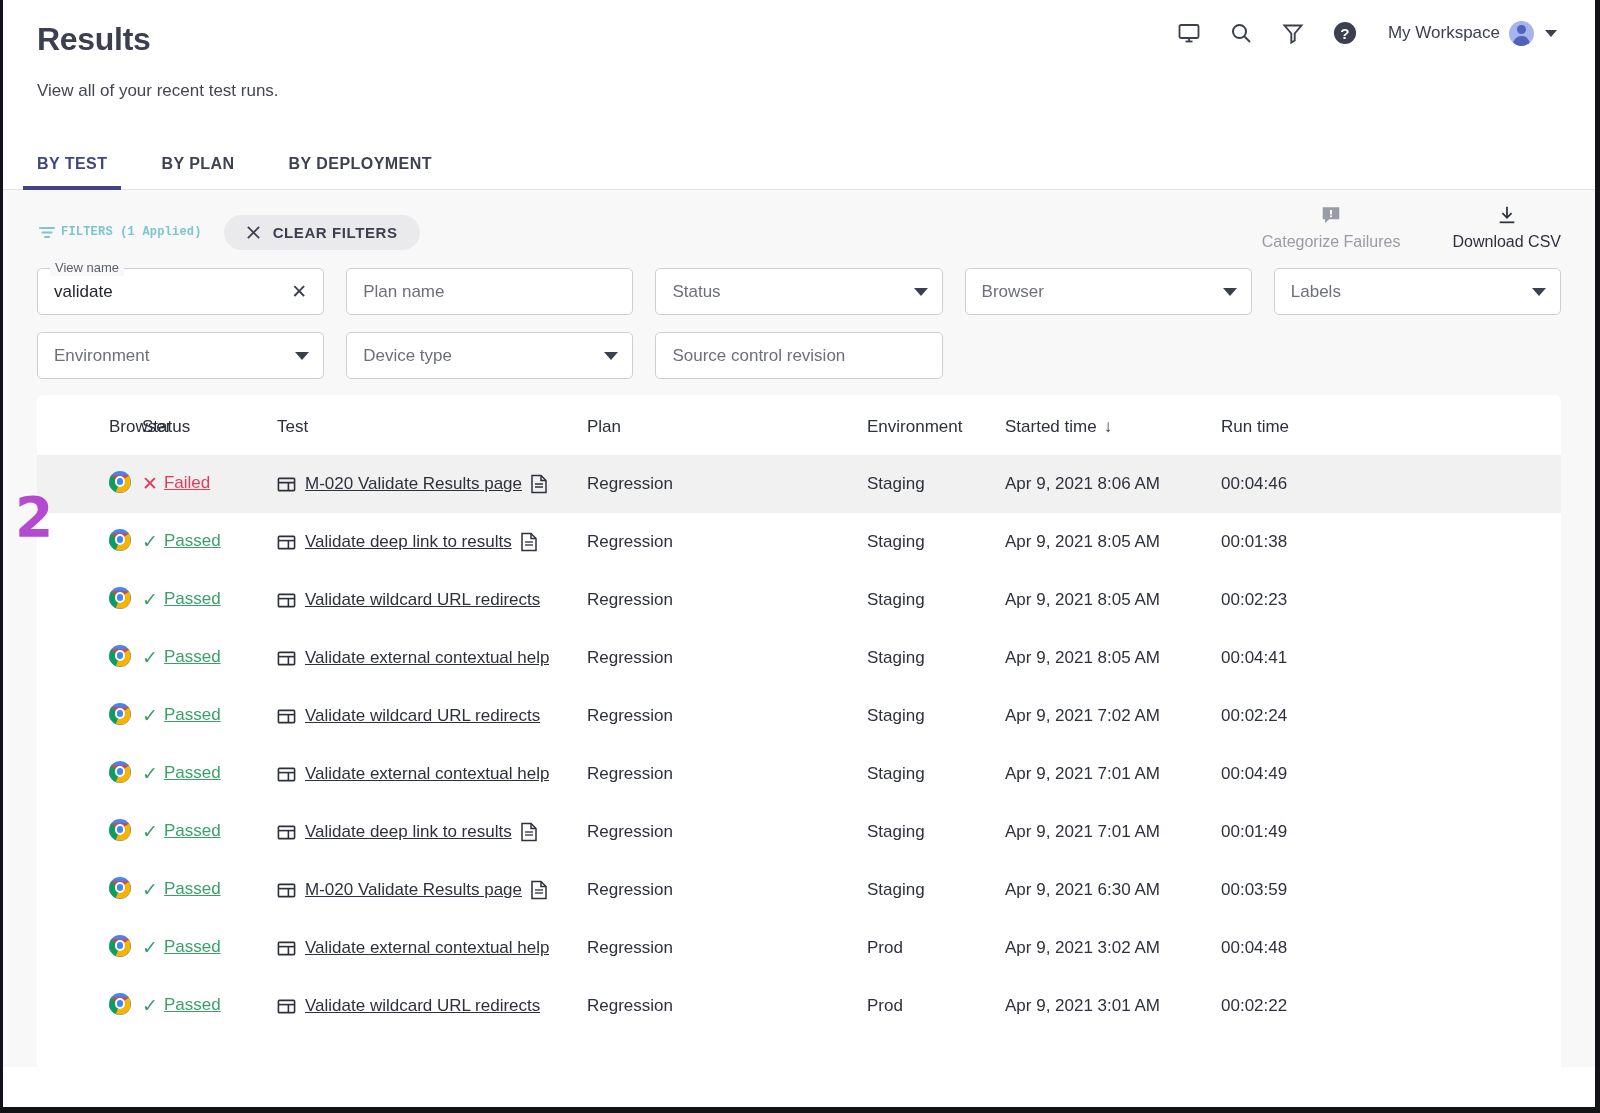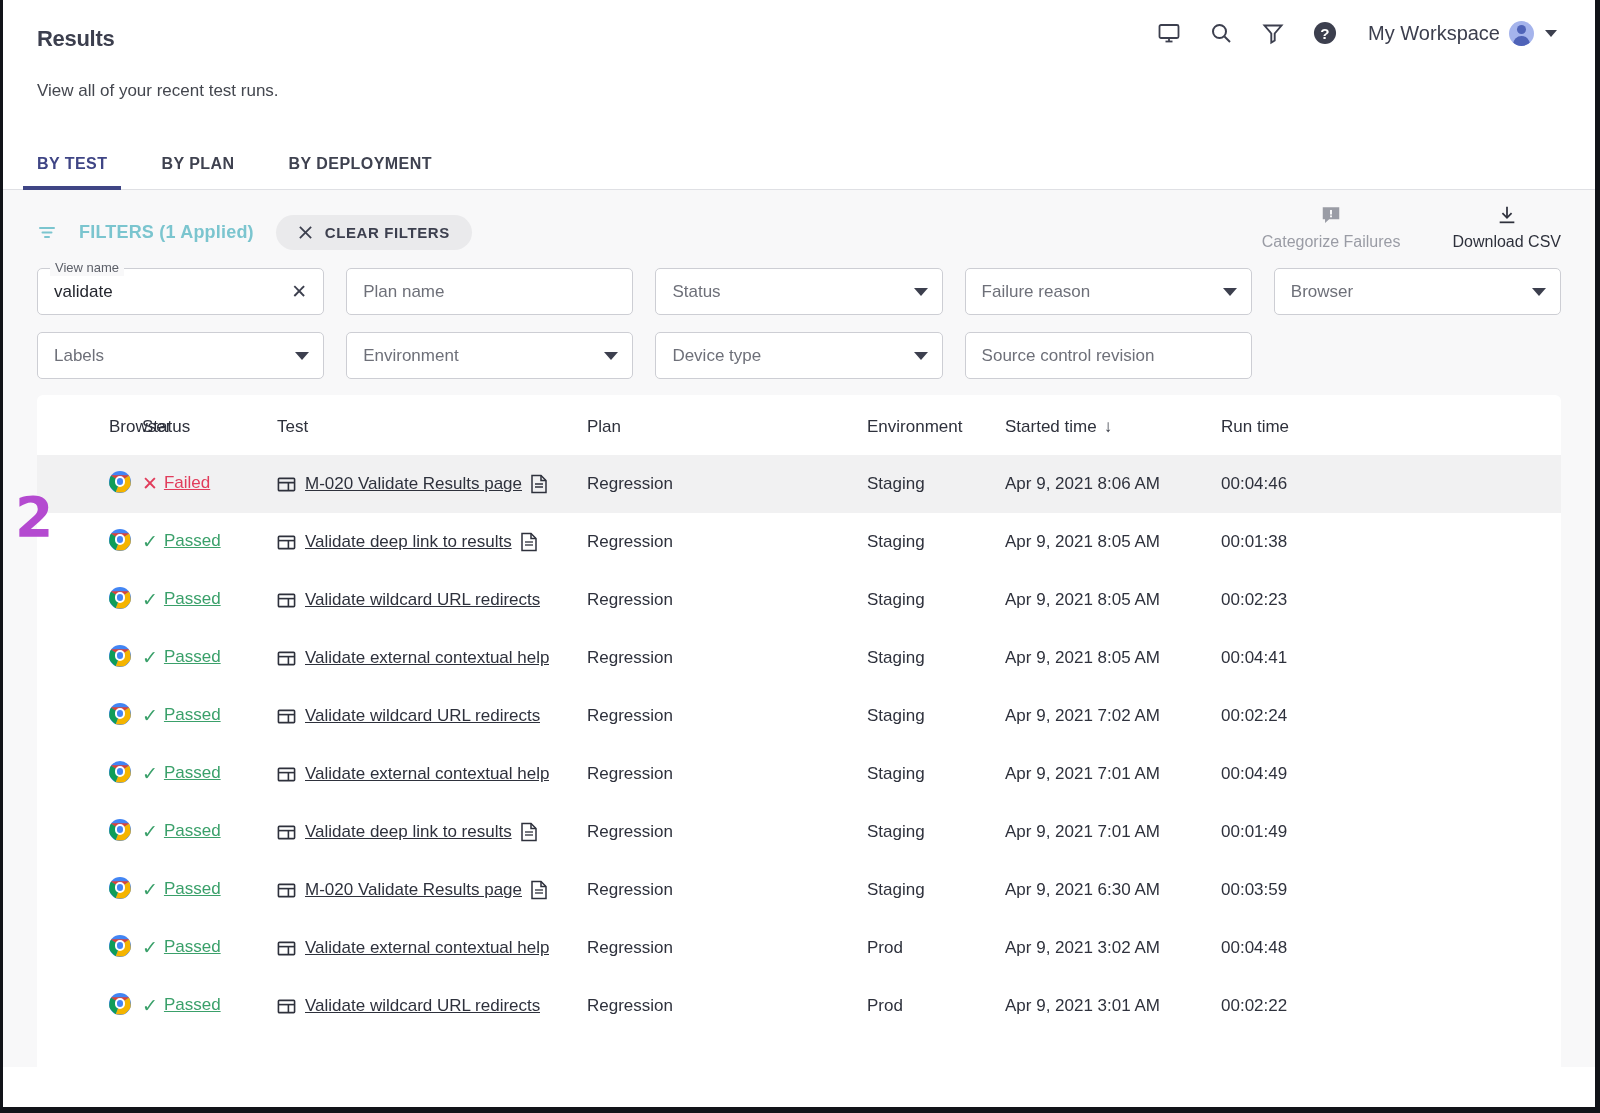"Results" .page-title { font-size: 22px -> 32px }
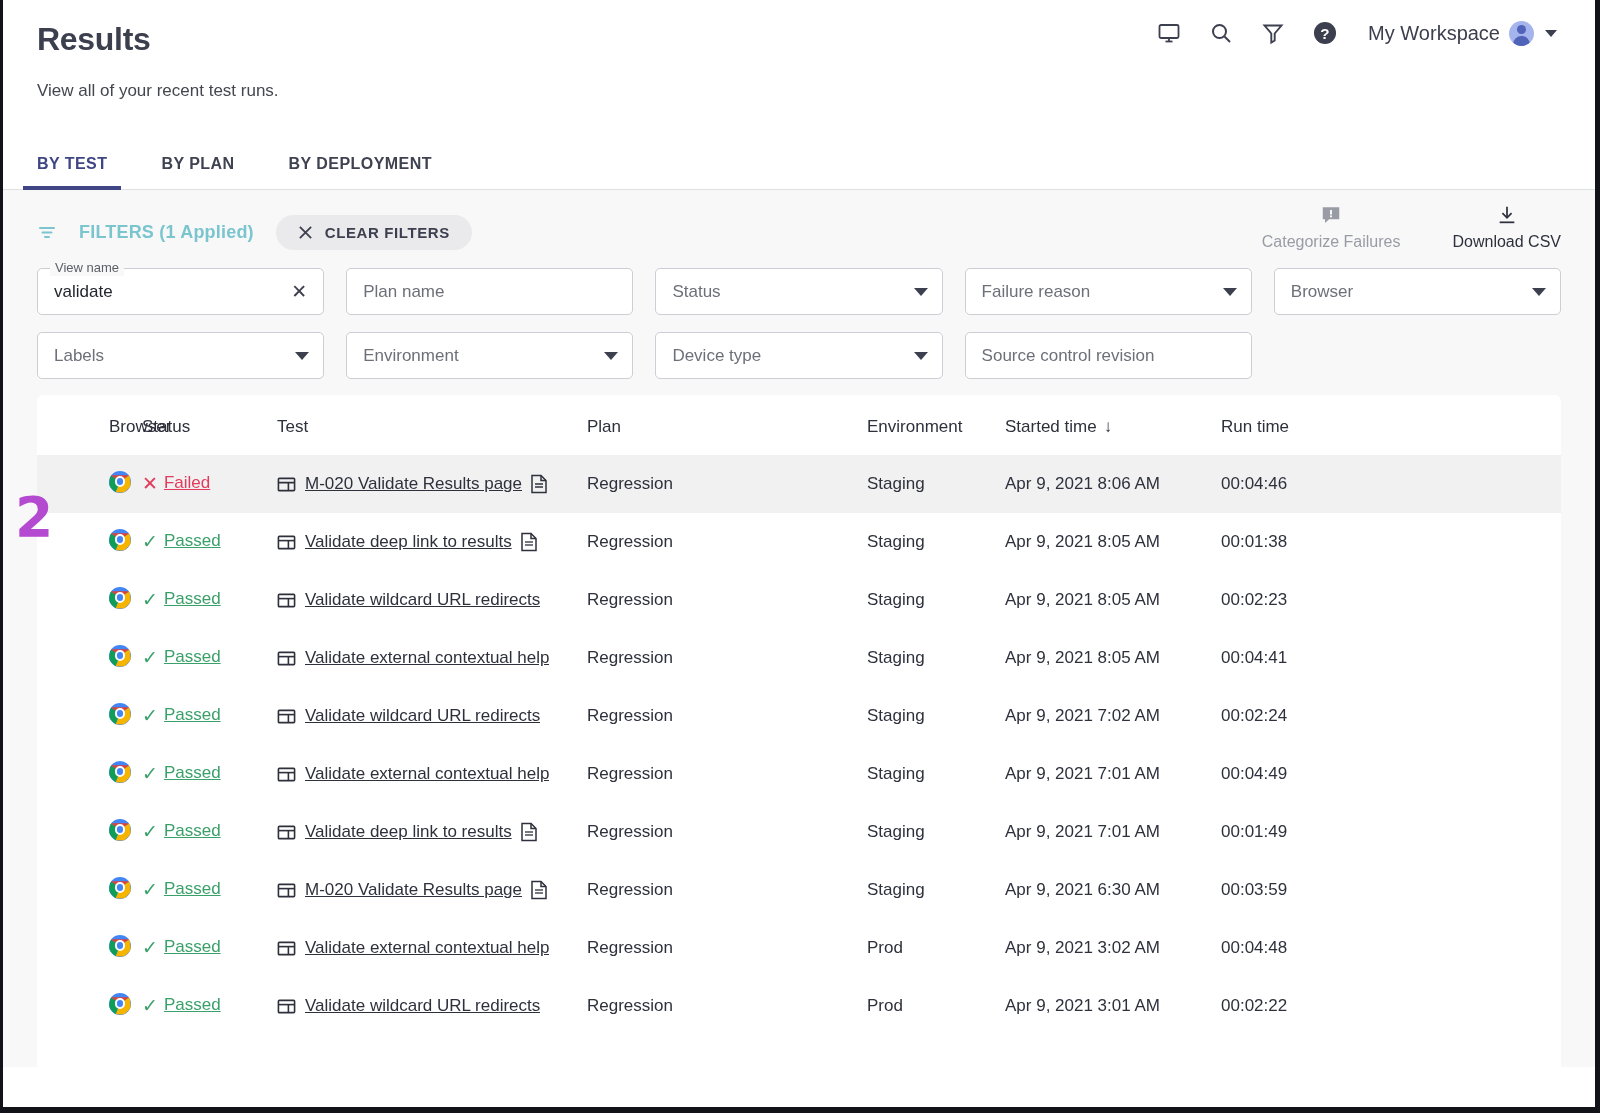"My Workspace" .workspace-label { font-size: 20px -> 17px }
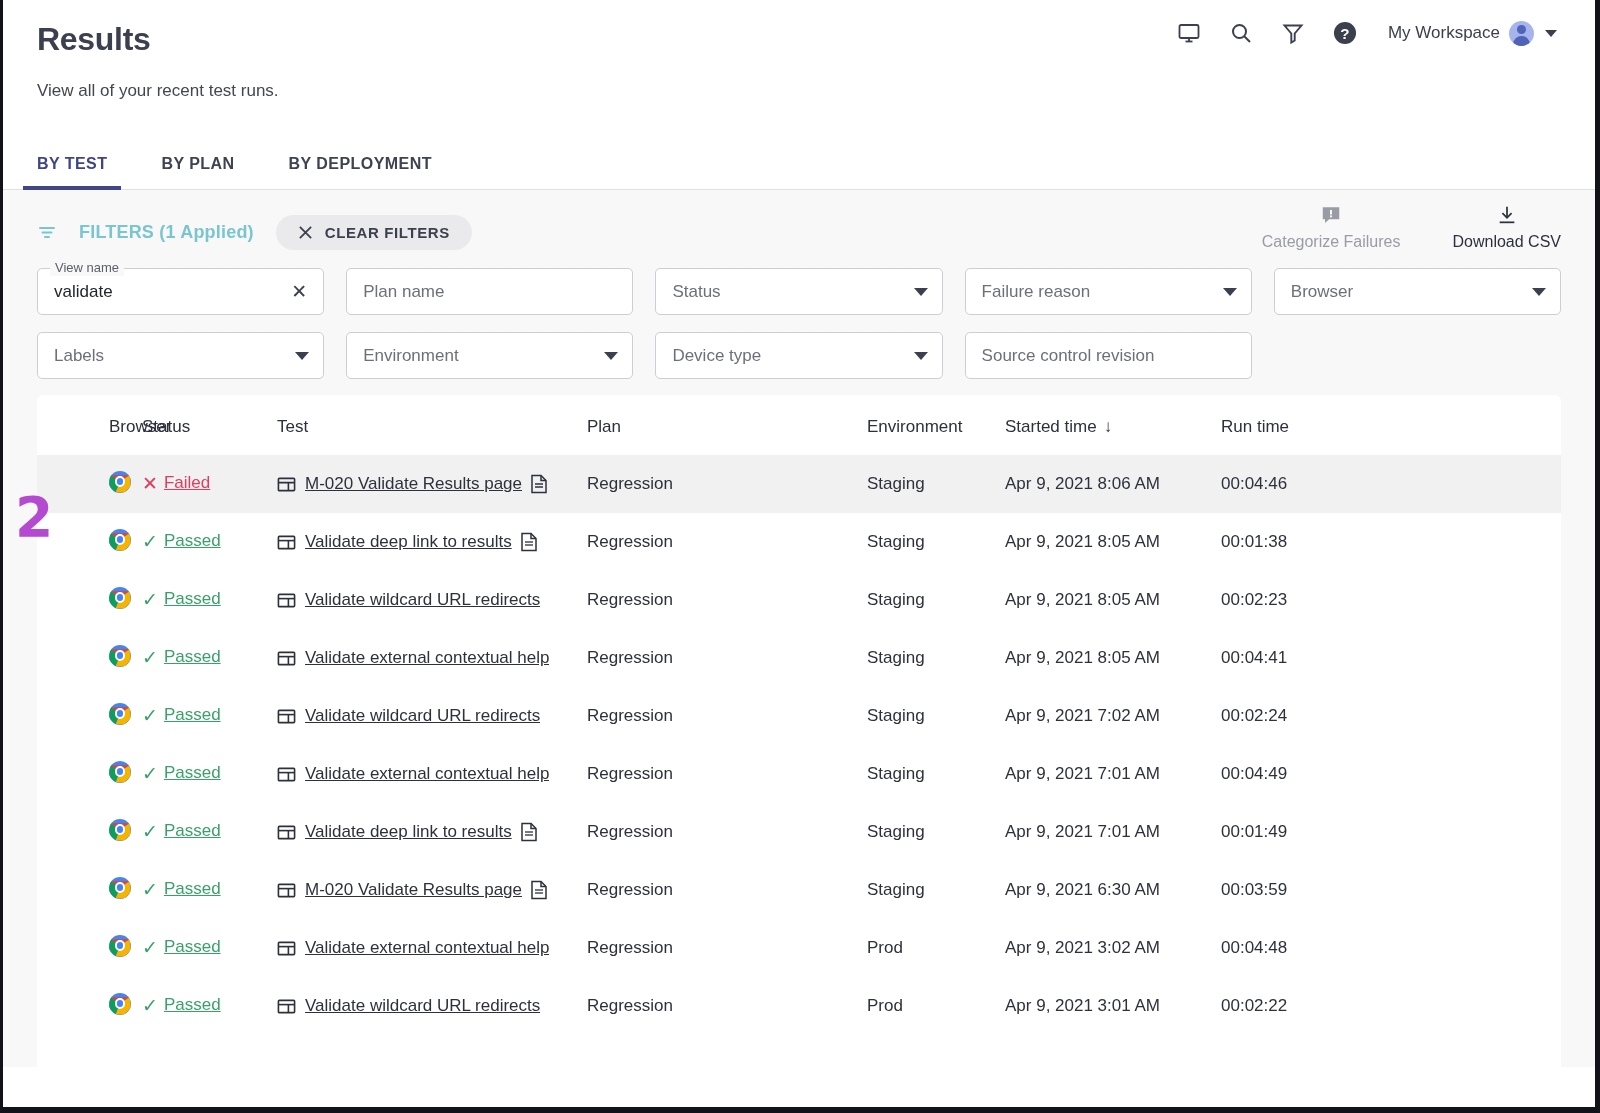"FILTERS (1 Applied)" .filters-label { font-family: none -> Liberation Mono, monospace; font-size: 18px -> 12px; gap: 22px -> 4px }
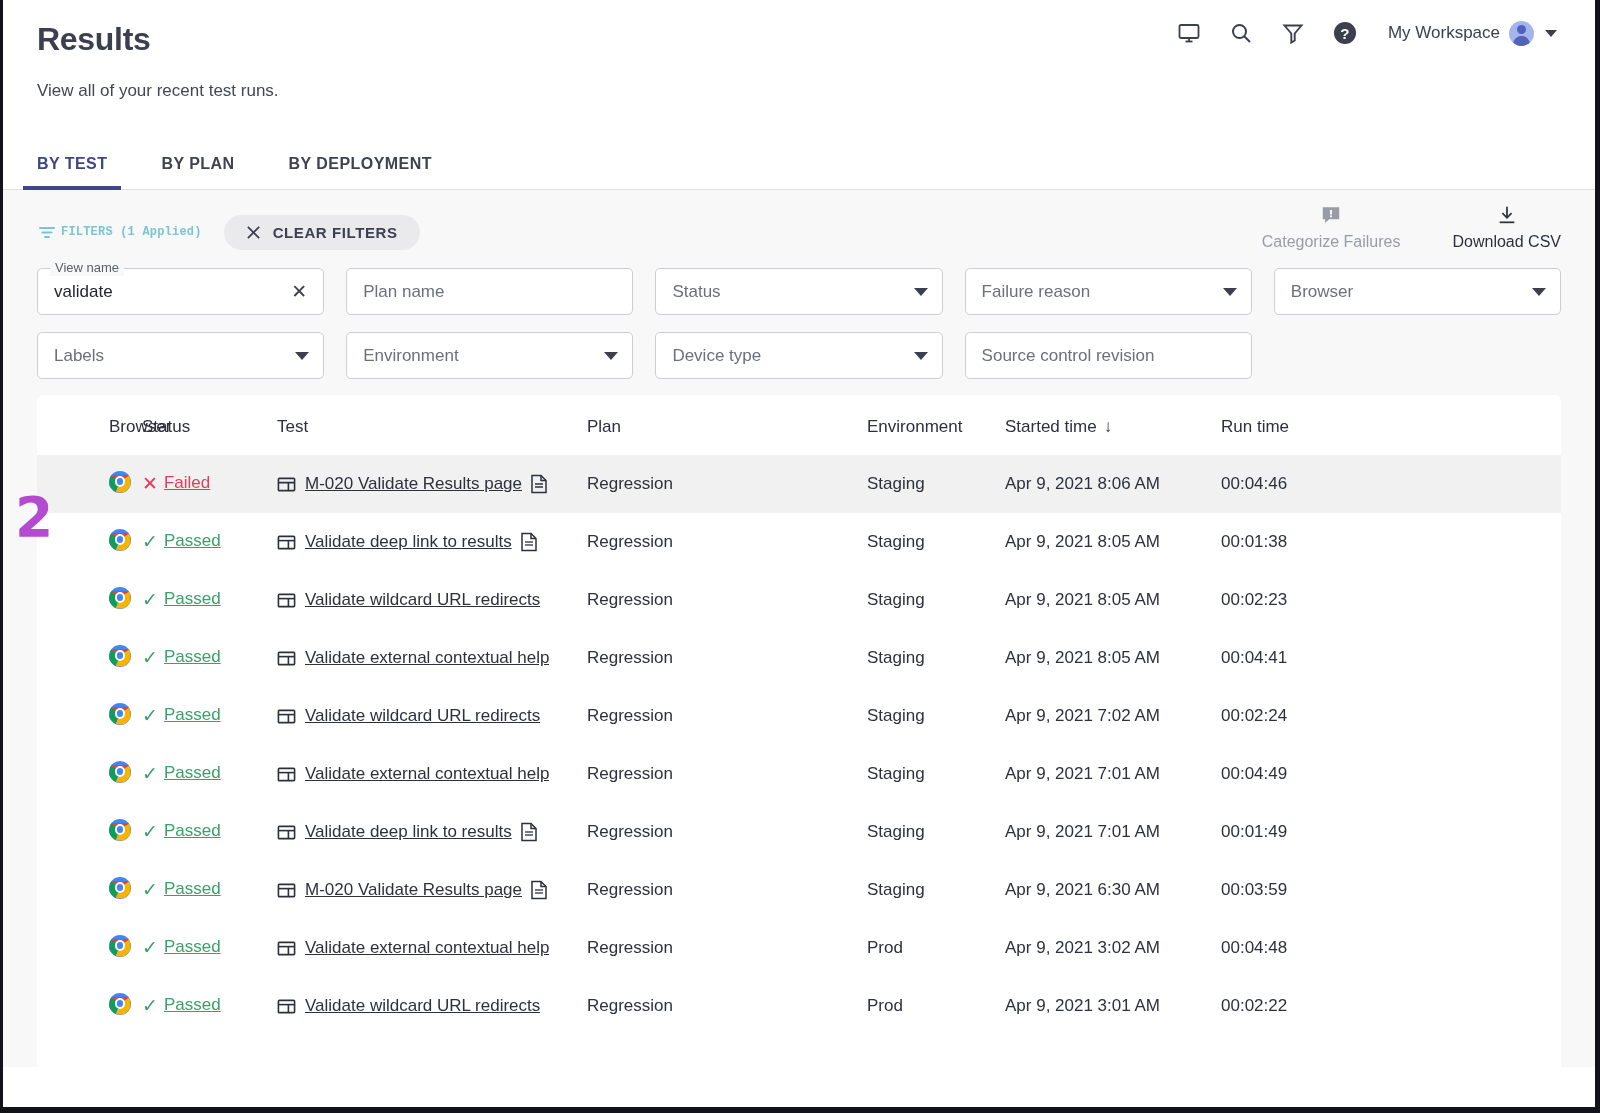"Failure reason" div.fld { html: <div> <span>Failure reason</span> <span></span> <span></span> </div> -> none }
